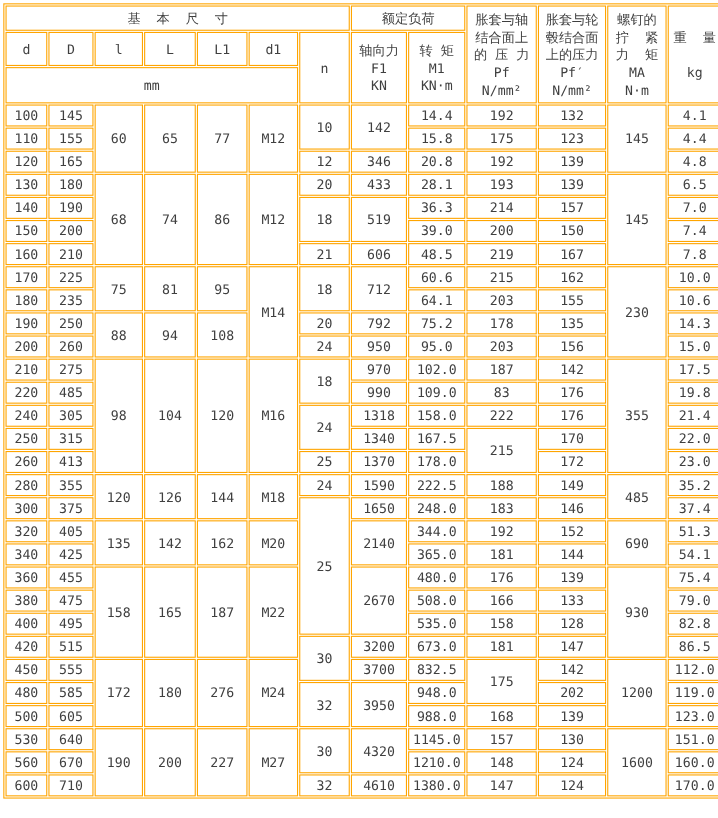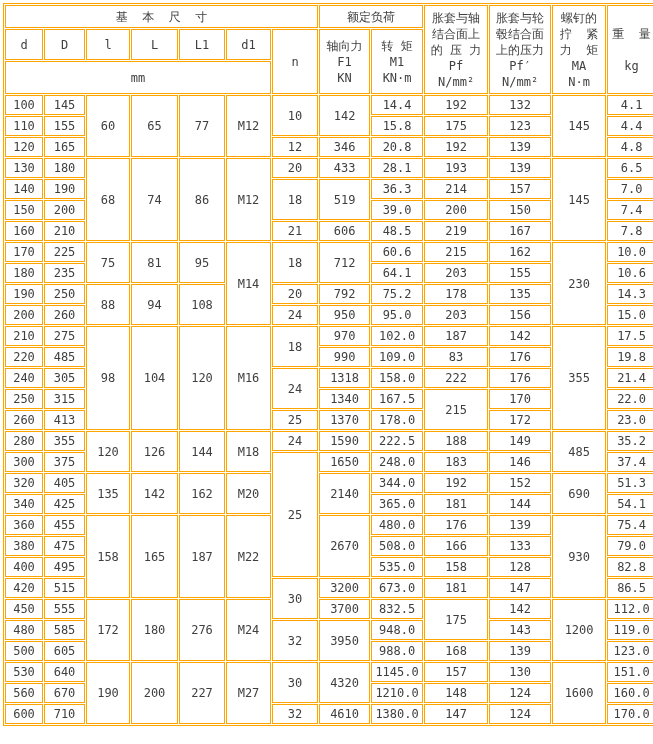"143" td { text: 143 -> 202 }
